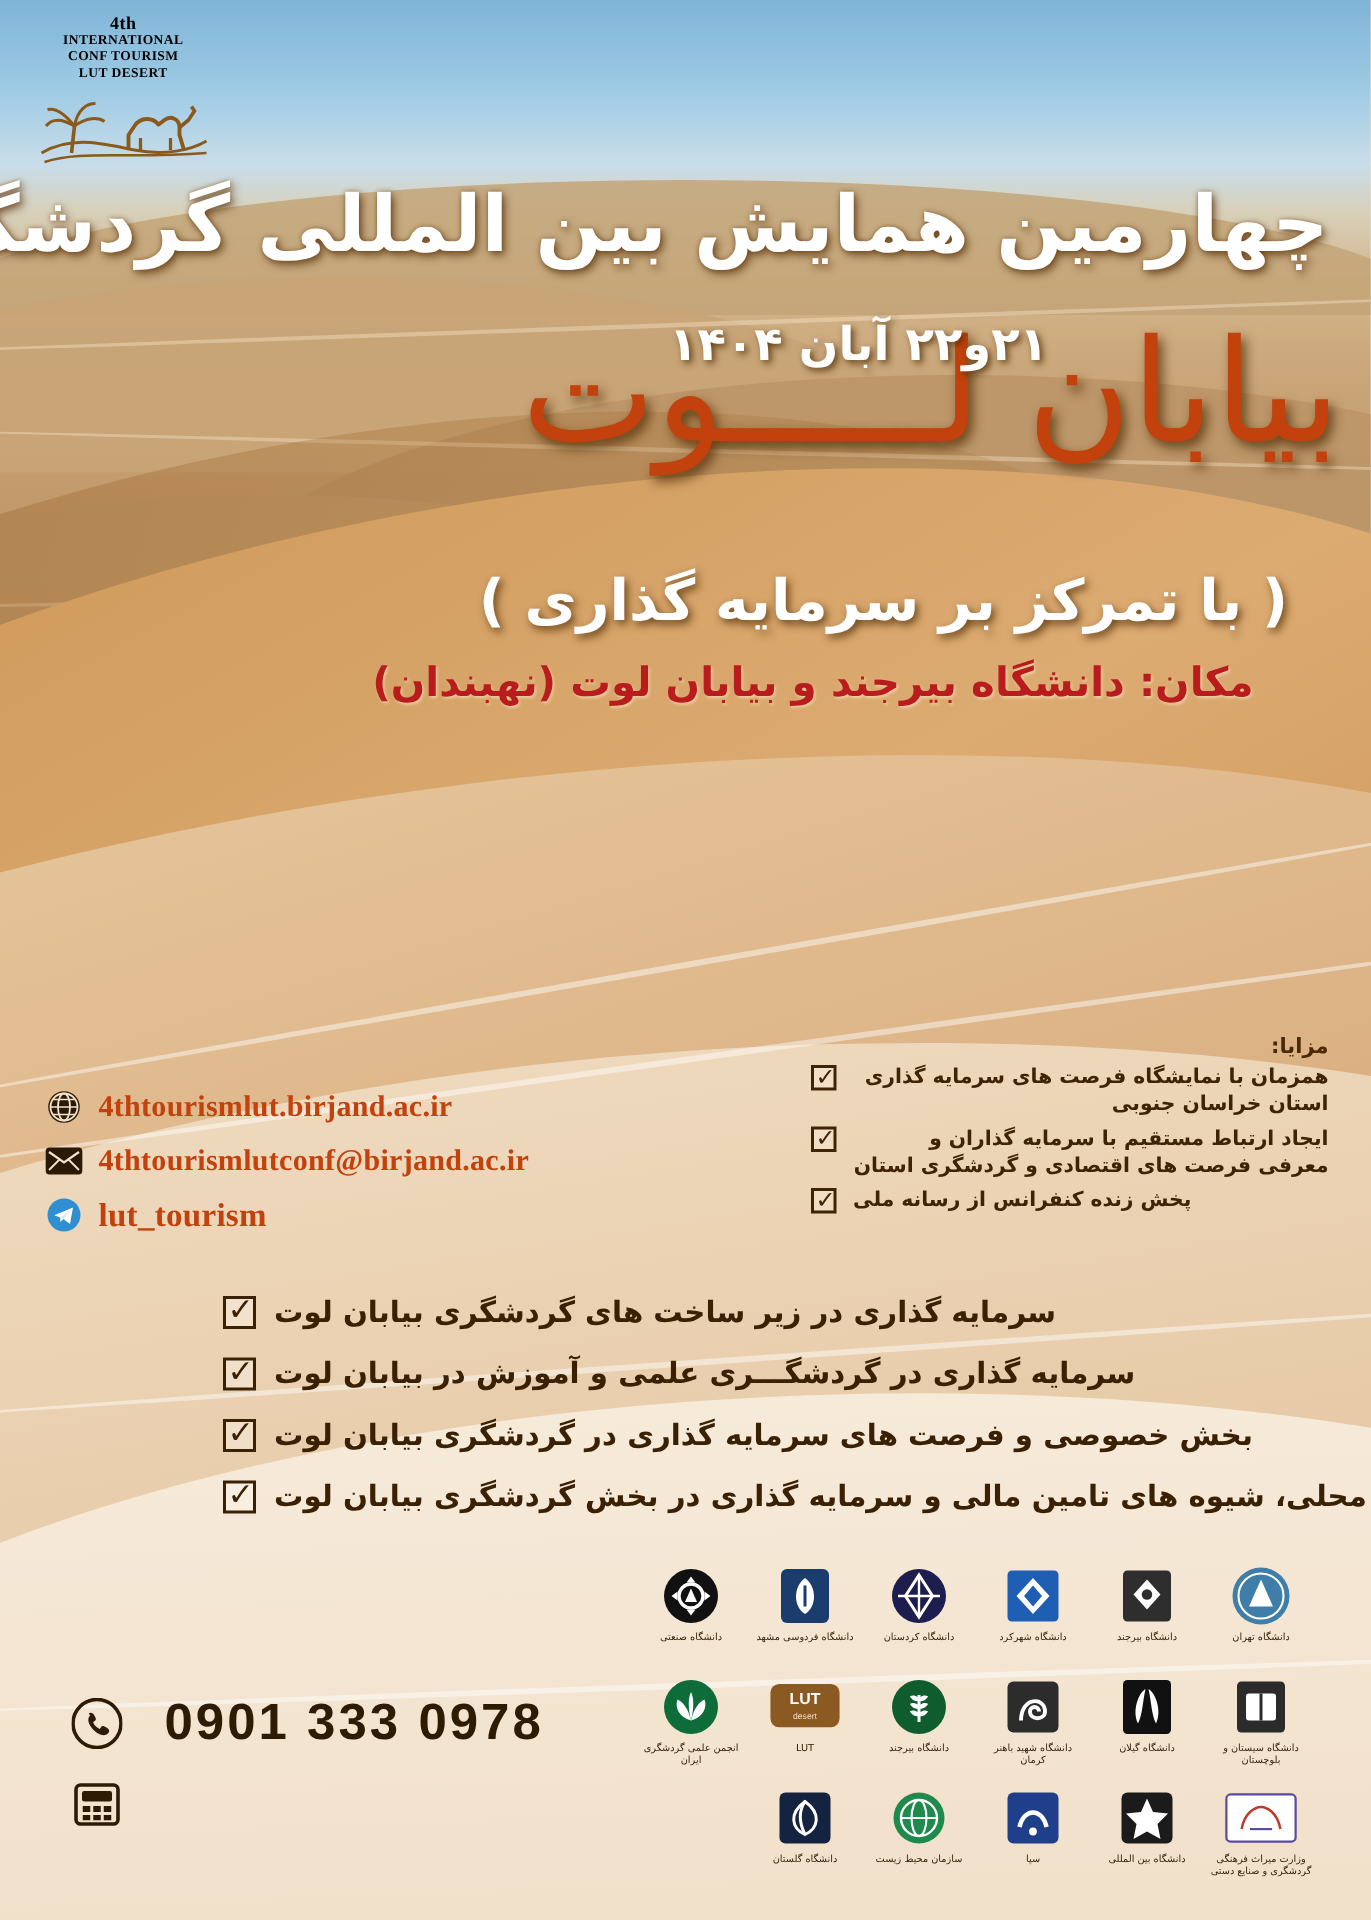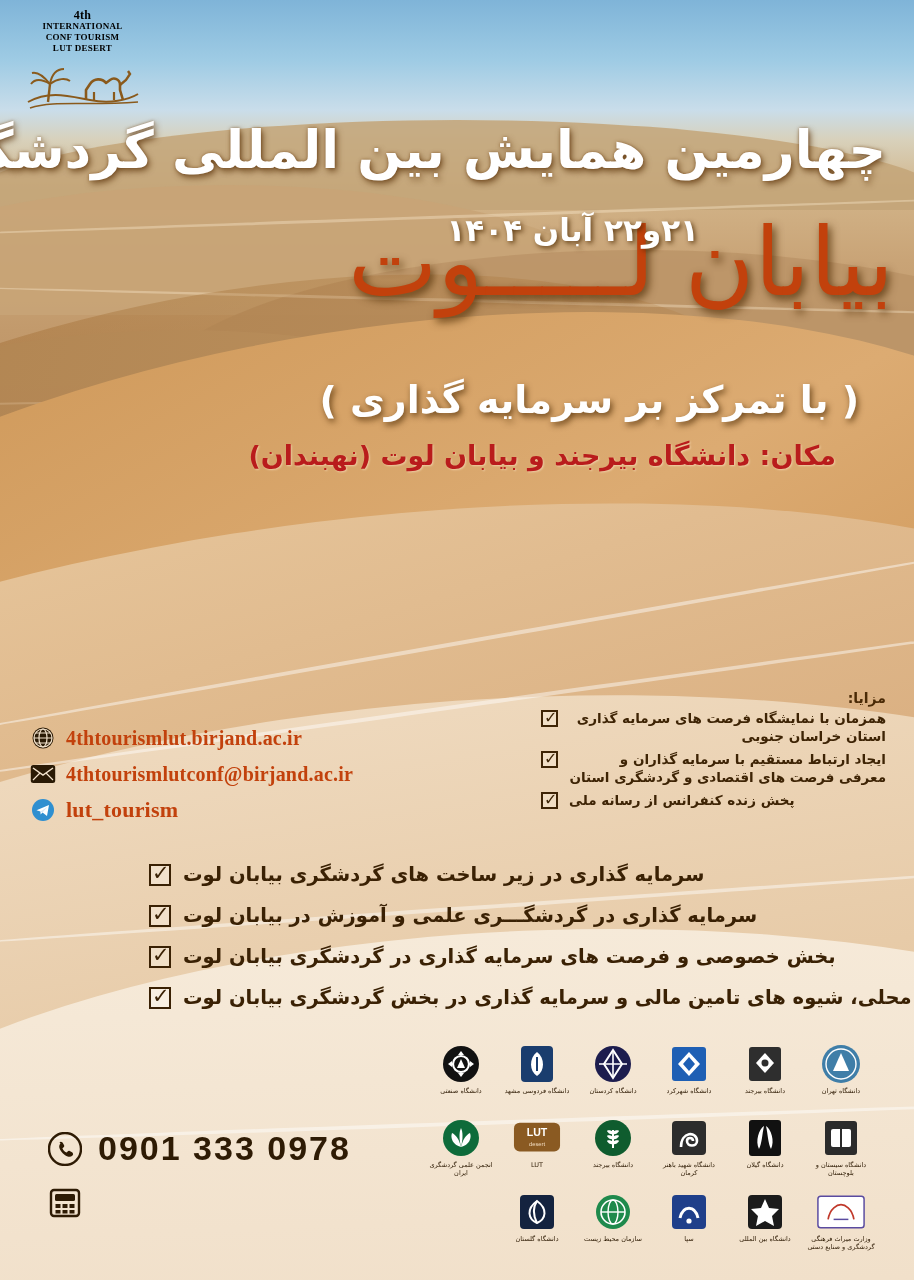"0901 333 0978" .ph-row { gap: 16px -> 28px }
